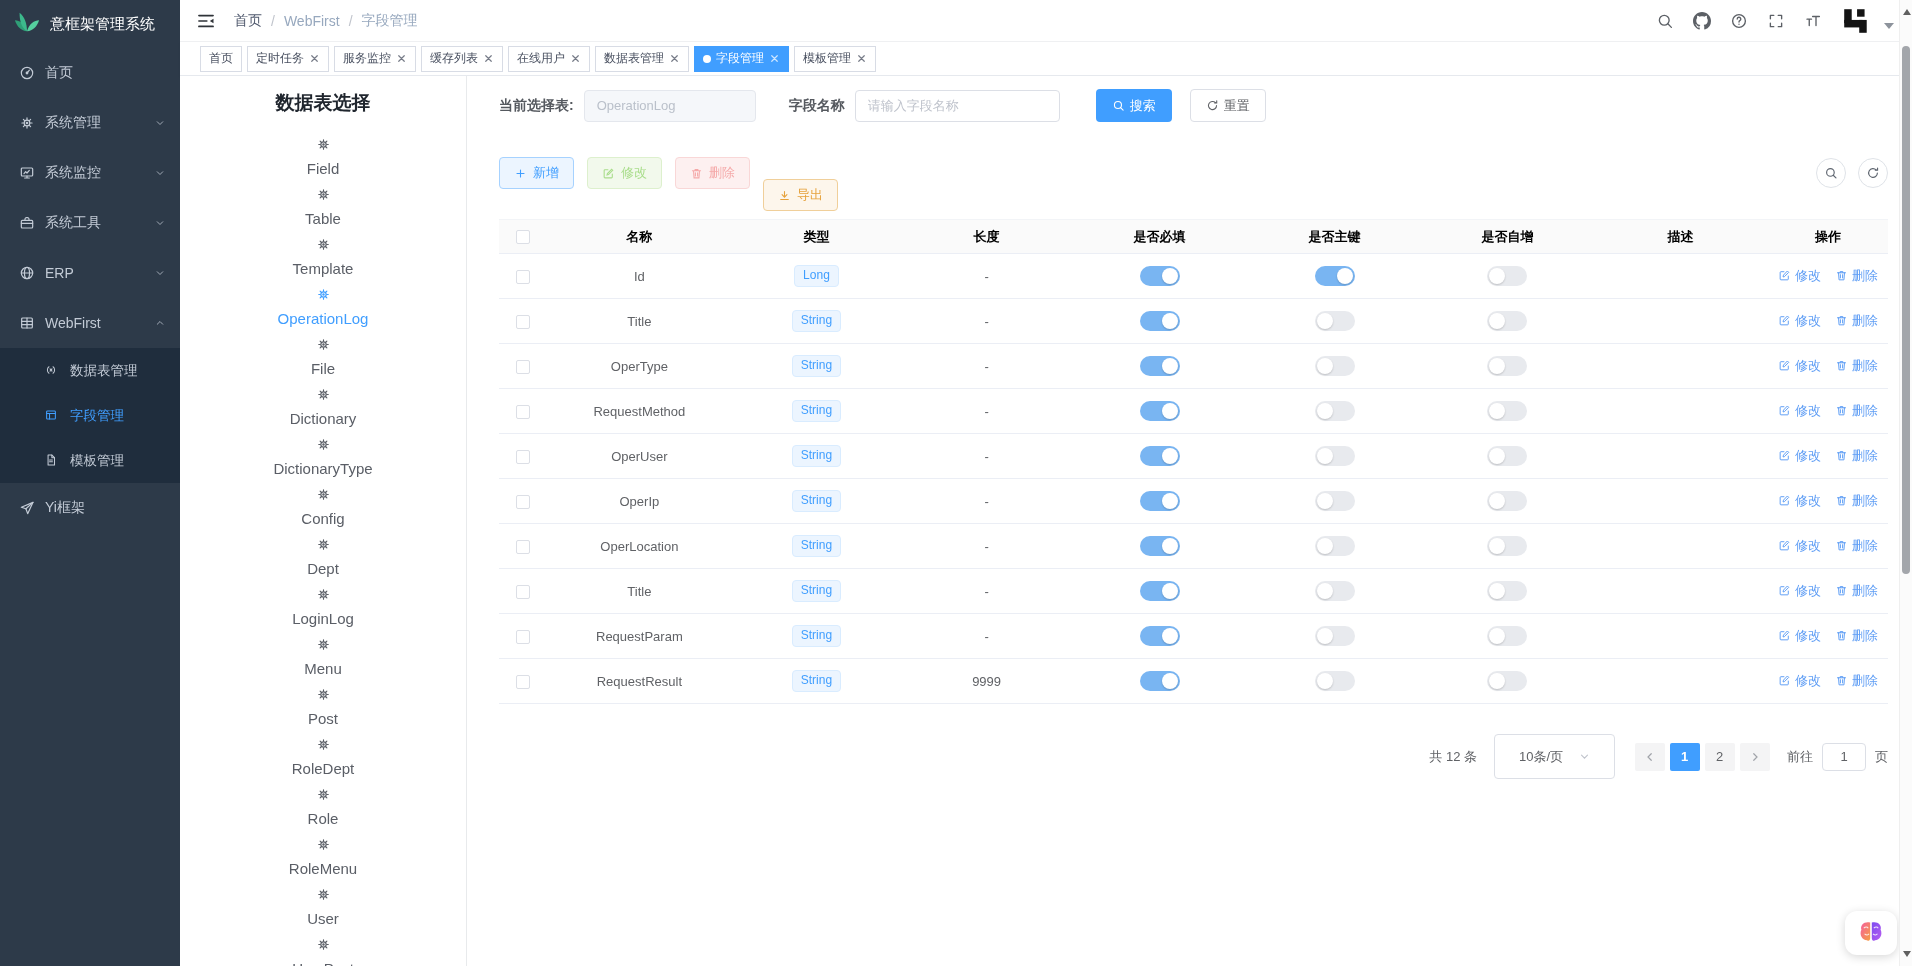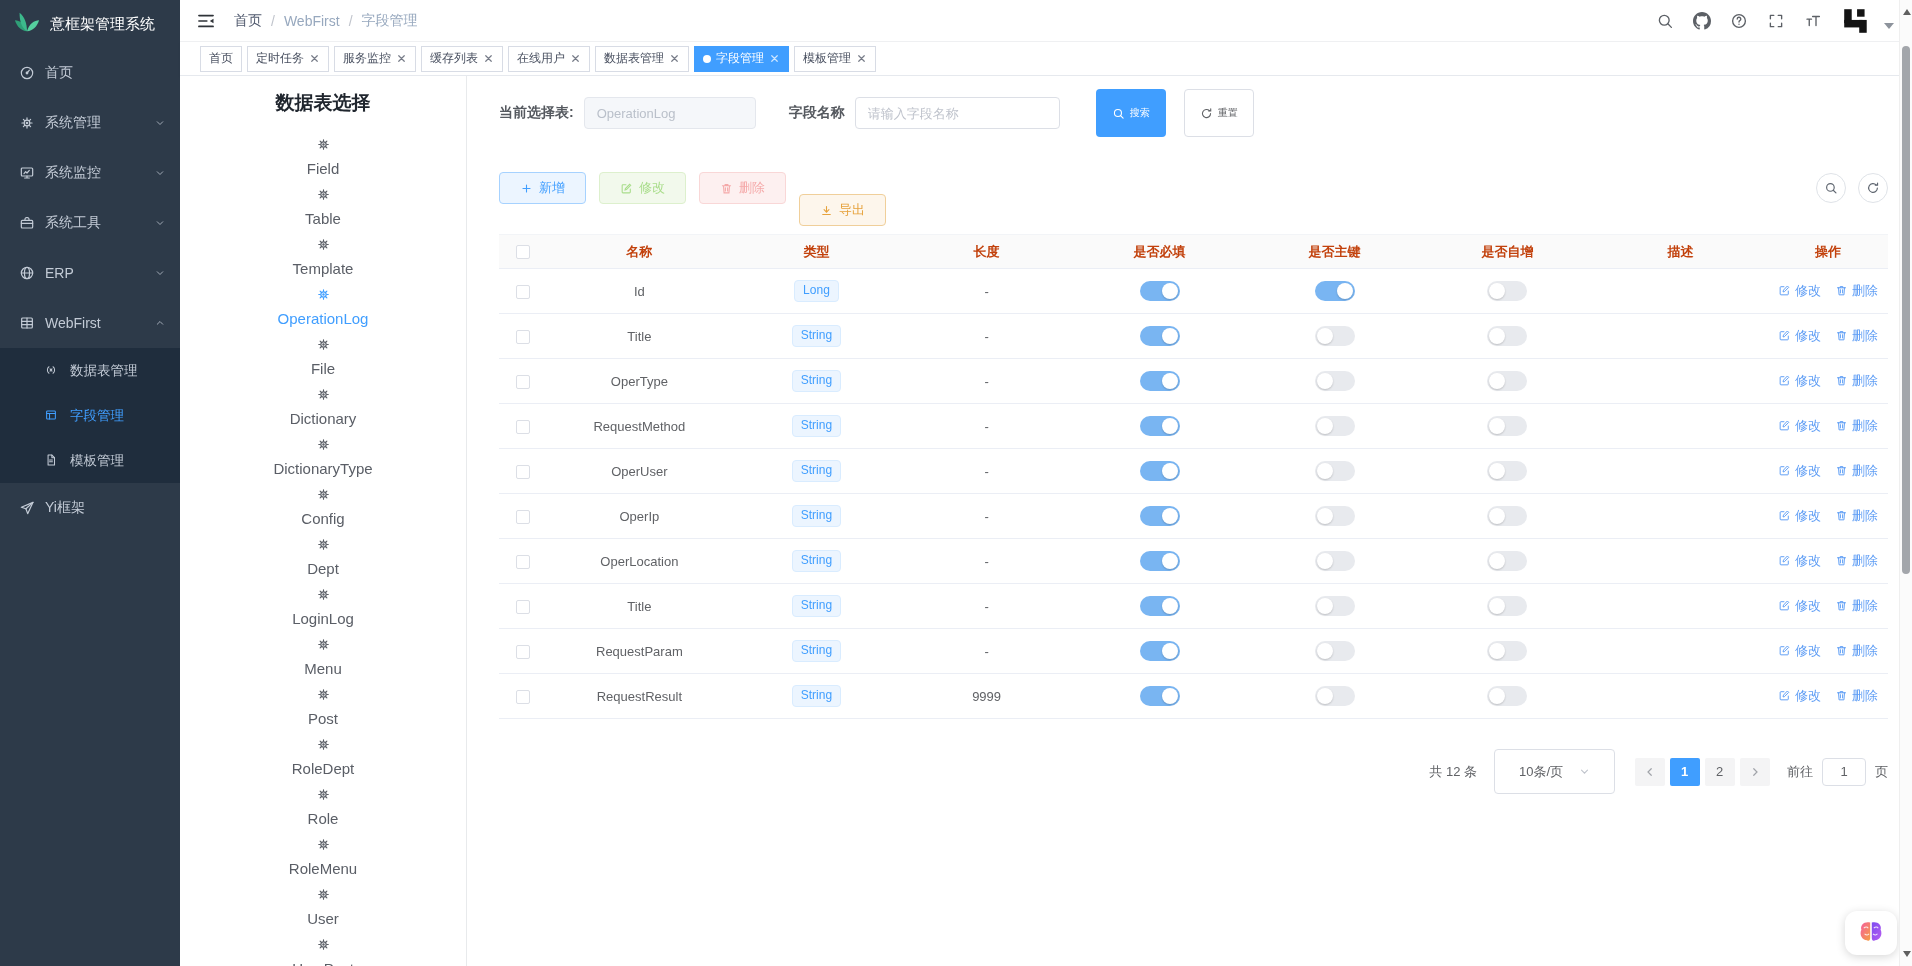"搜索" .btn { font-size: 10px -> 13px; height: 48px -> 33px }
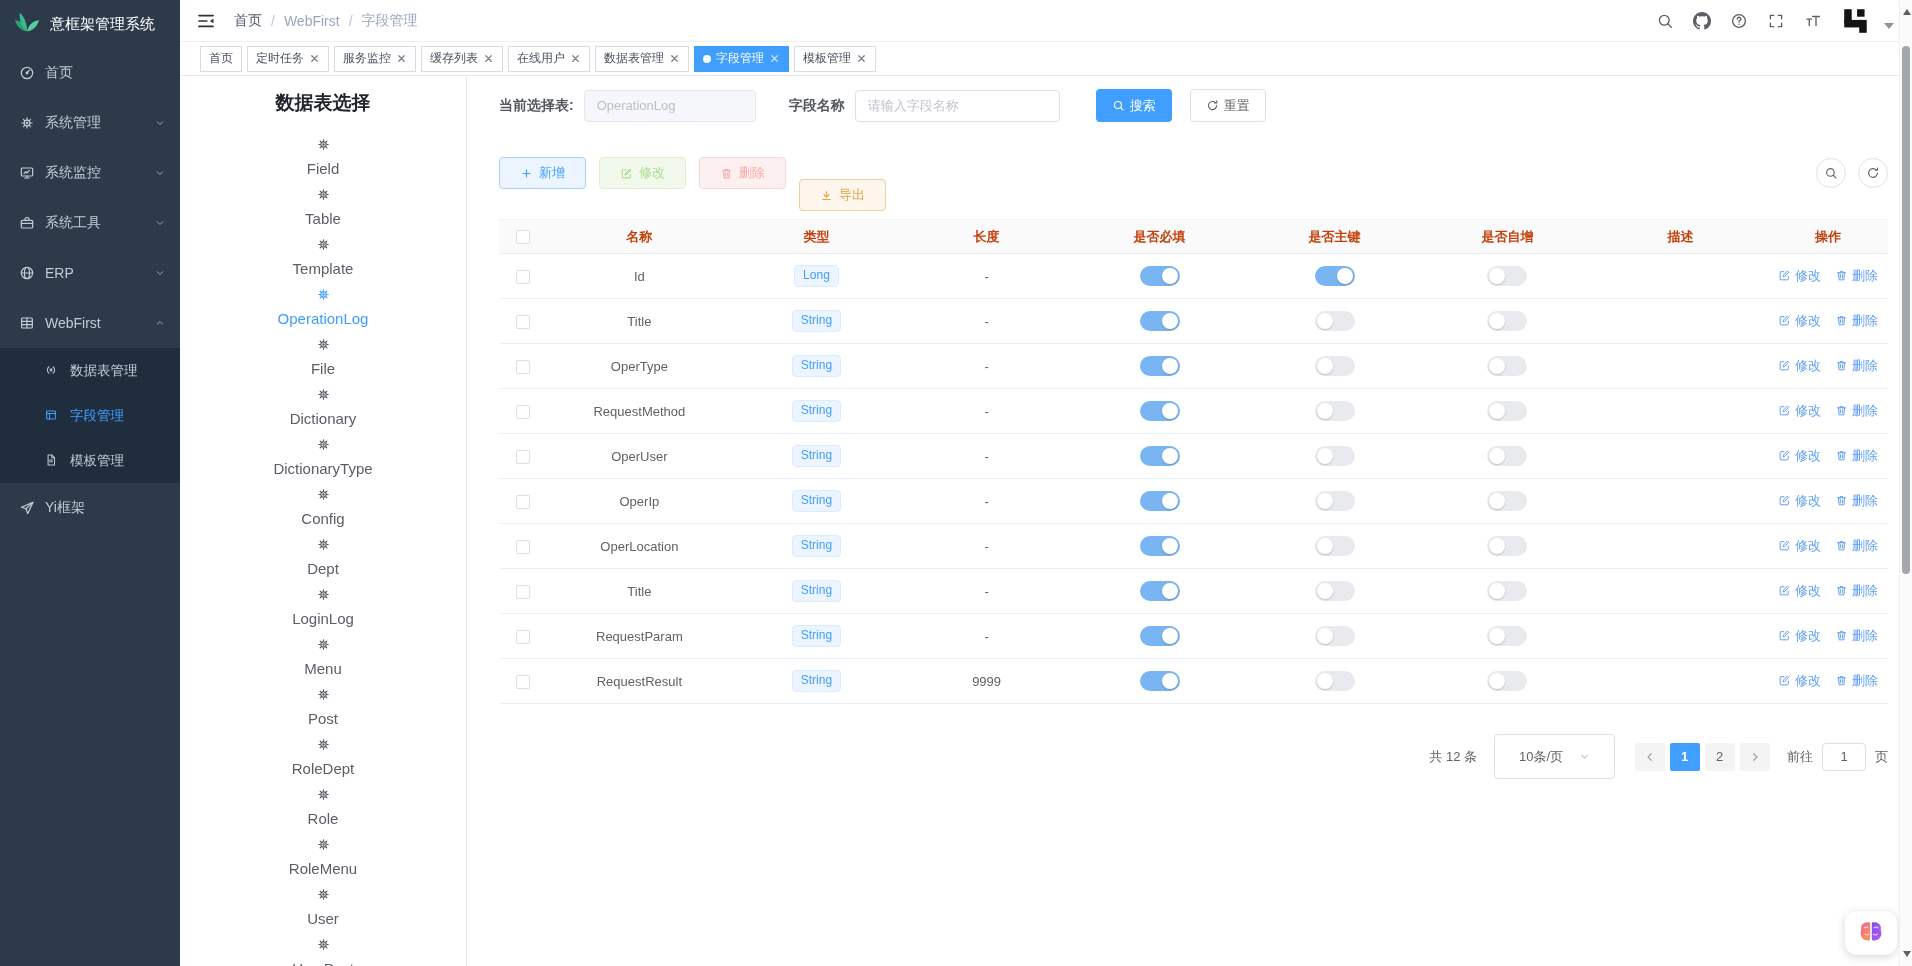"新增" .tb-btn { padding: 0 20px -> 0 14px }
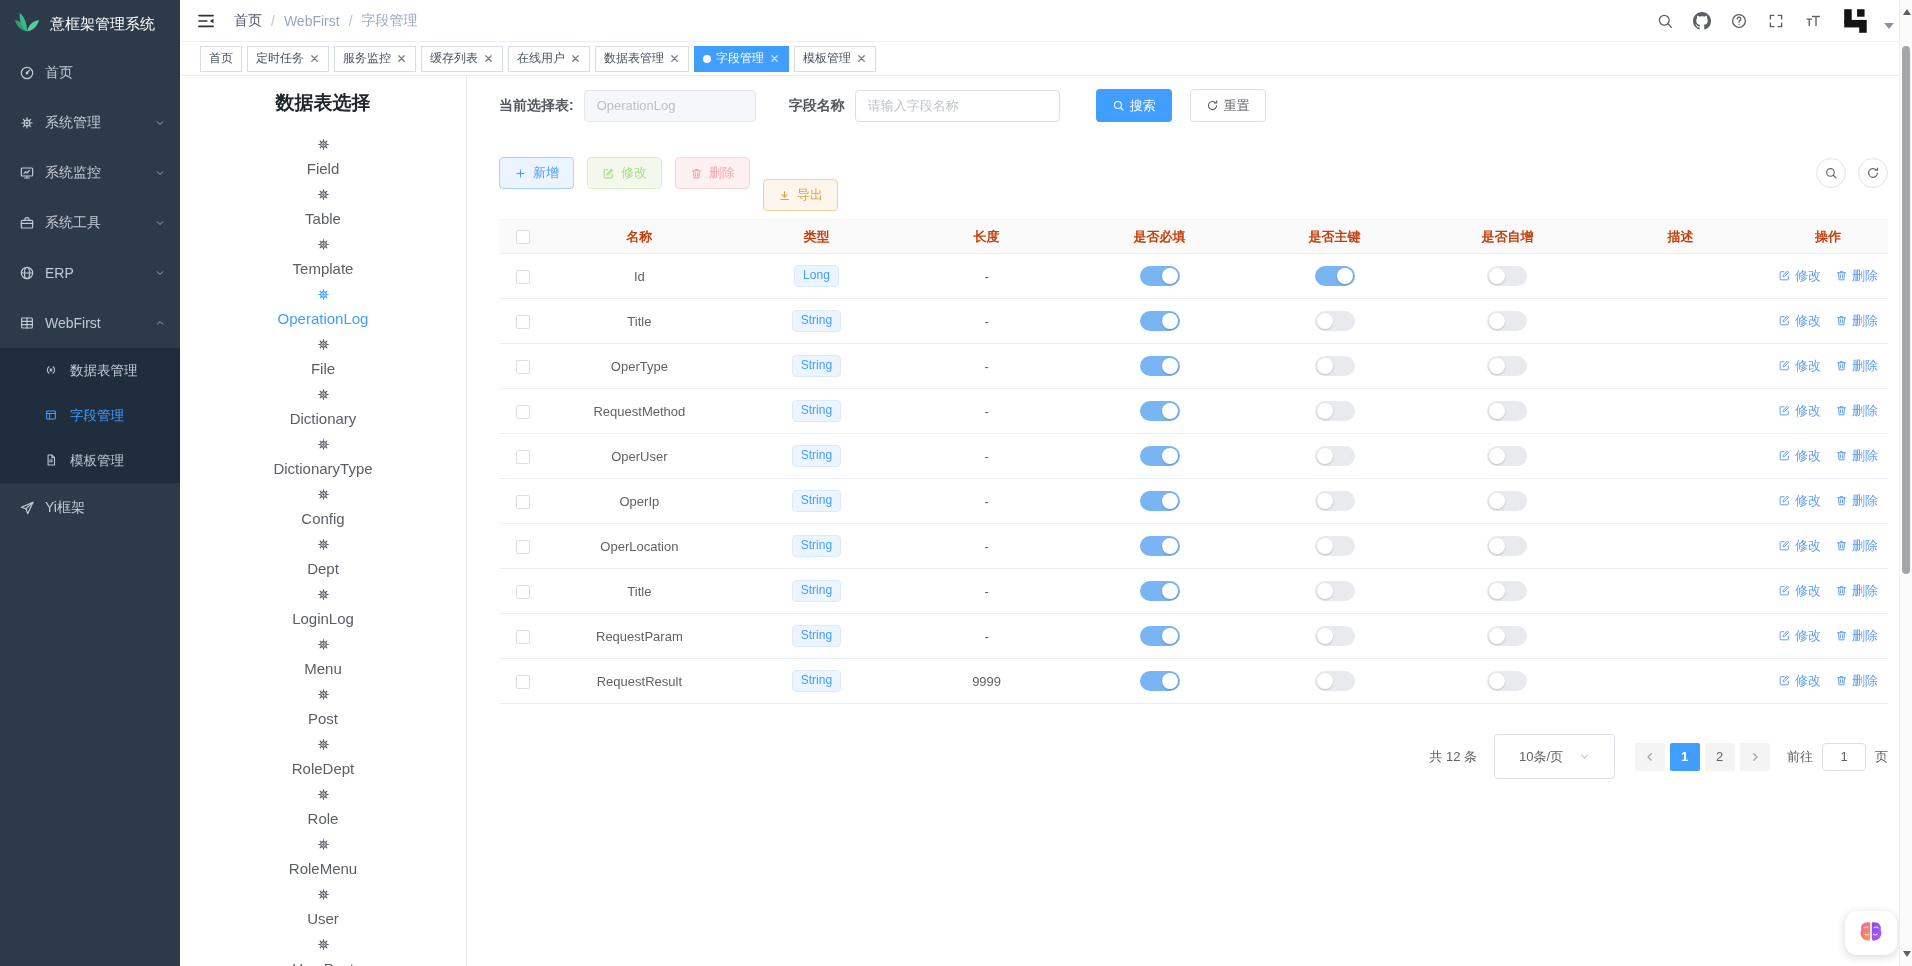"名称" thead th { color: #c2410c -> #000000 }
